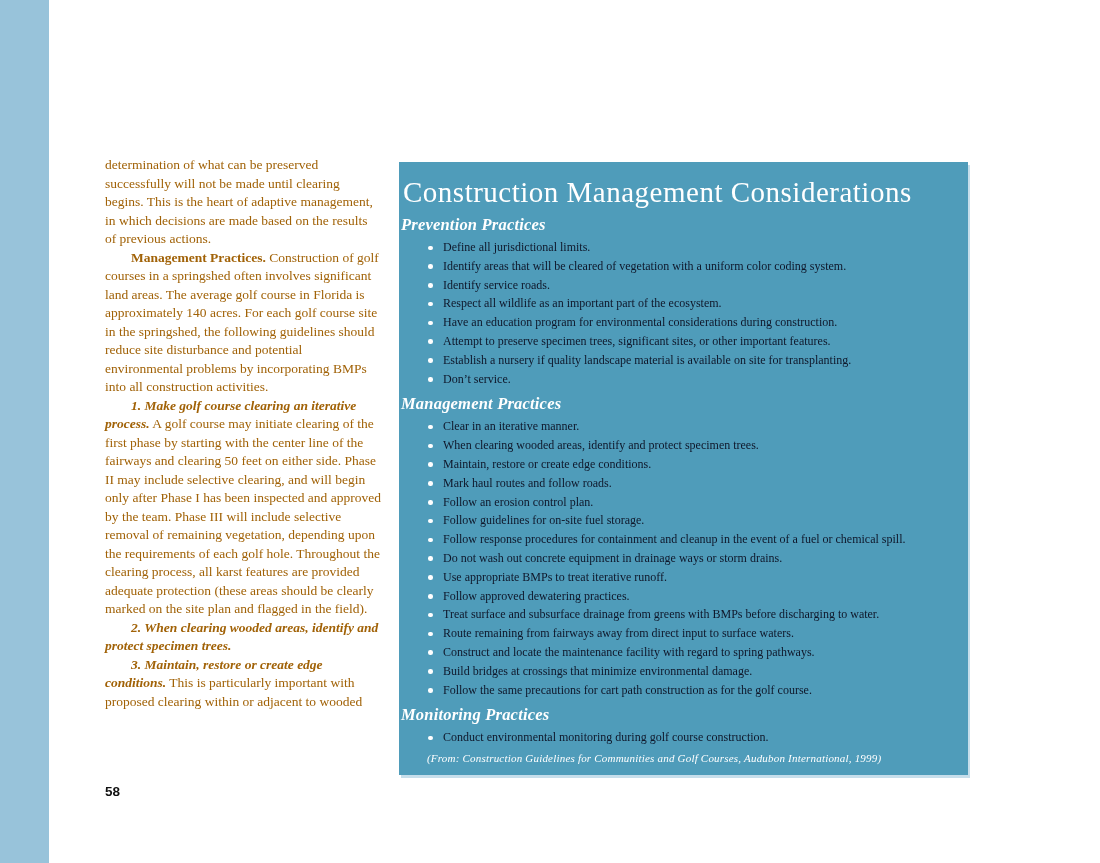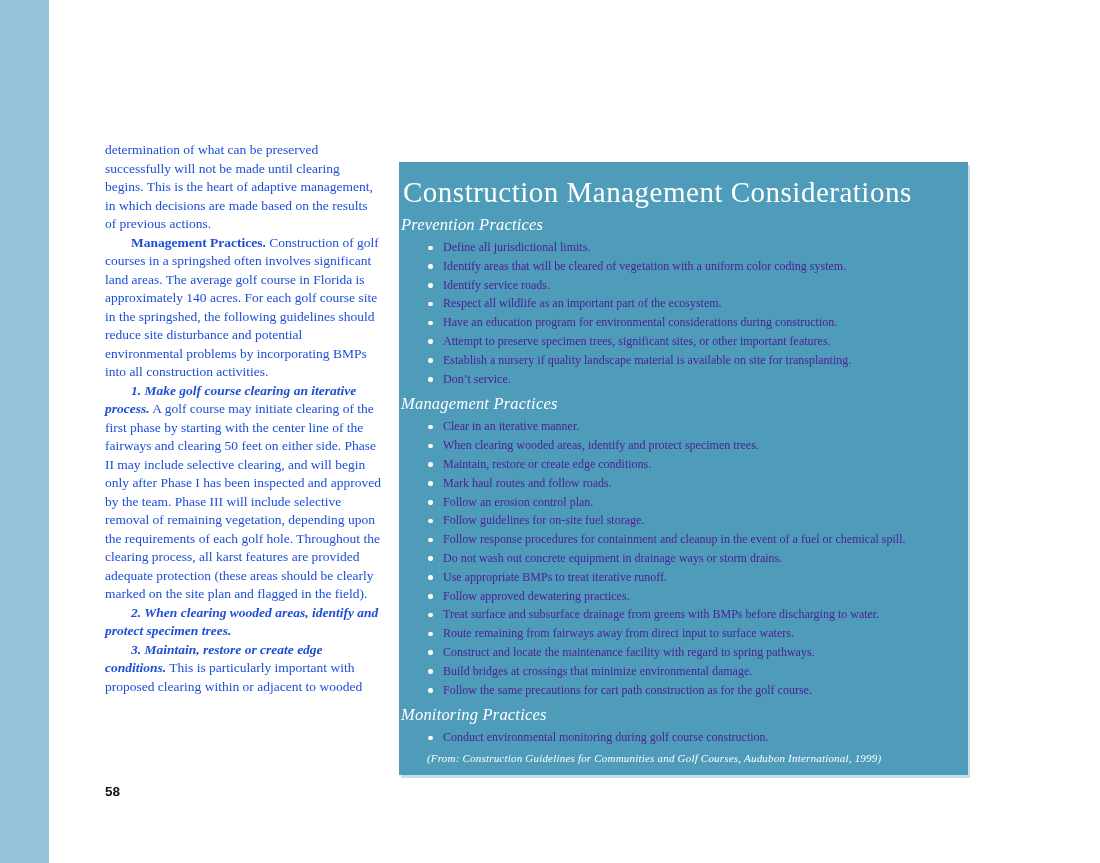"determination of what can be" .body-col { color: #1d4ed8 -> #a16207; top: 141px -> 156px }
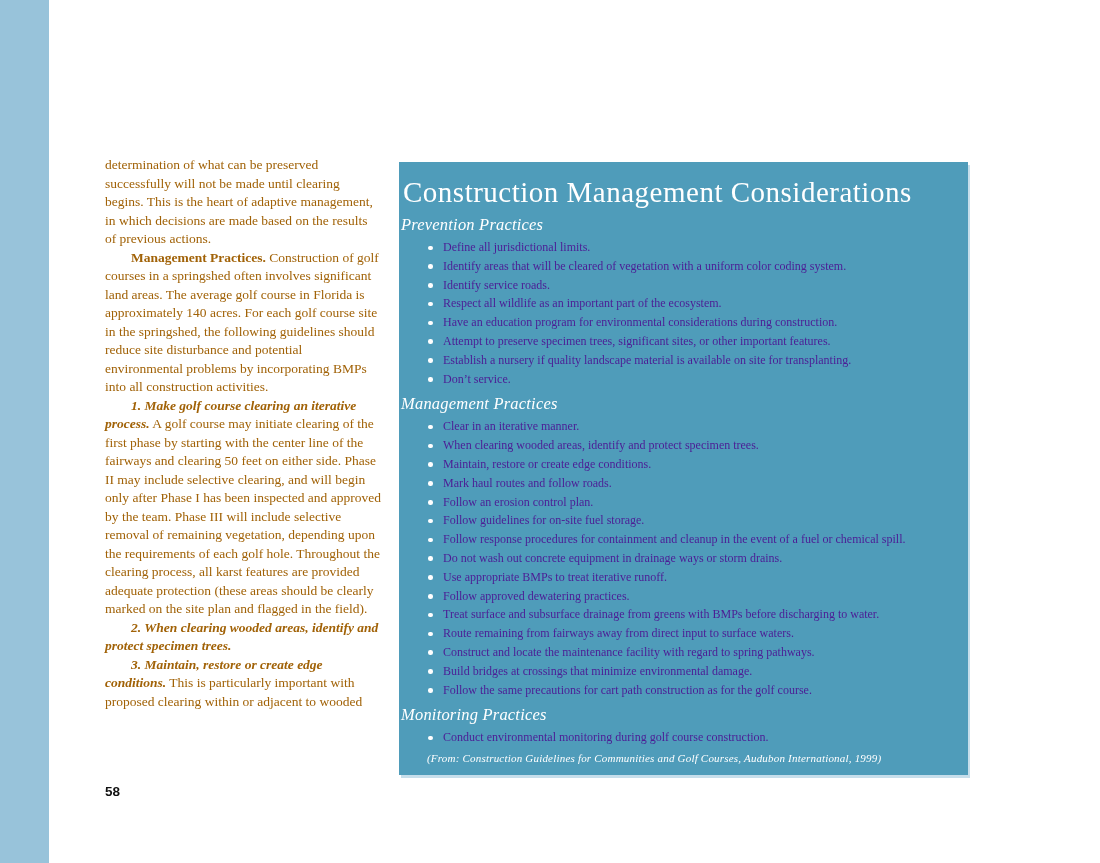"Prevention Practices" .section h2 { font-weight: normal -> bold }
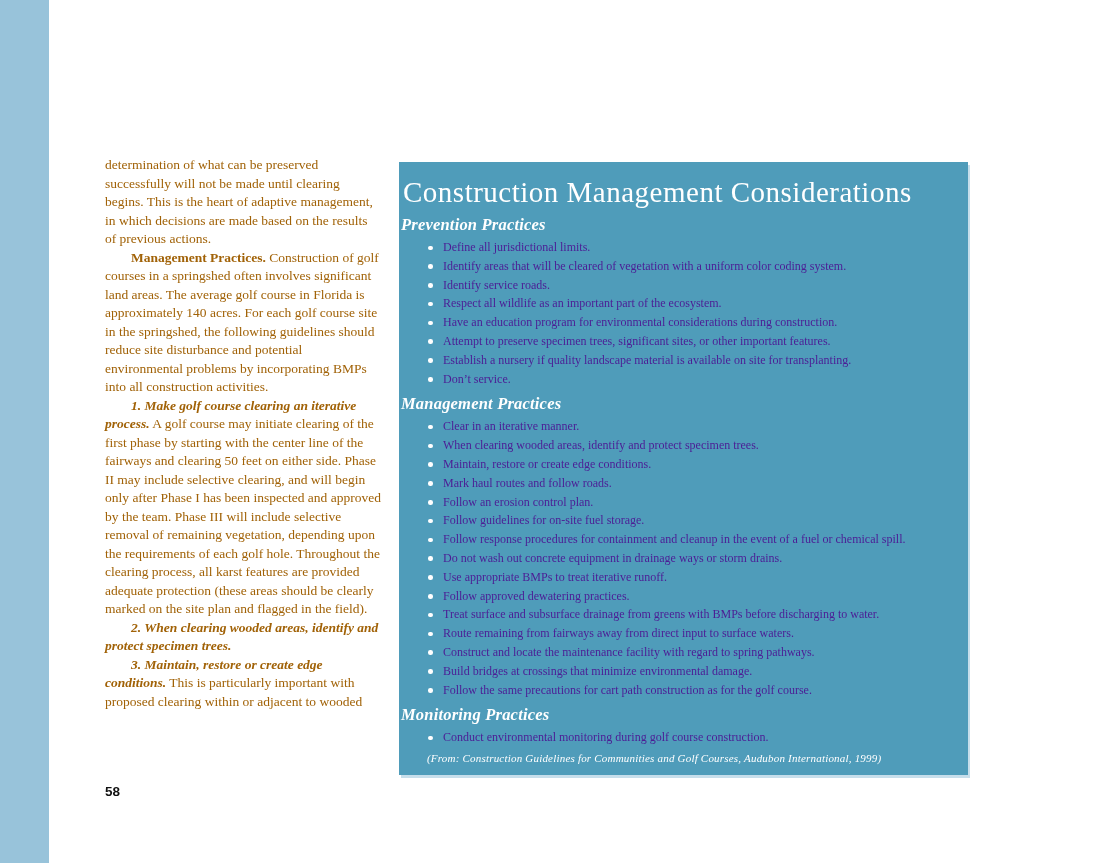"Define all jurisdictional limits." .section li { color: #4c1d95 -> #0f172a }
